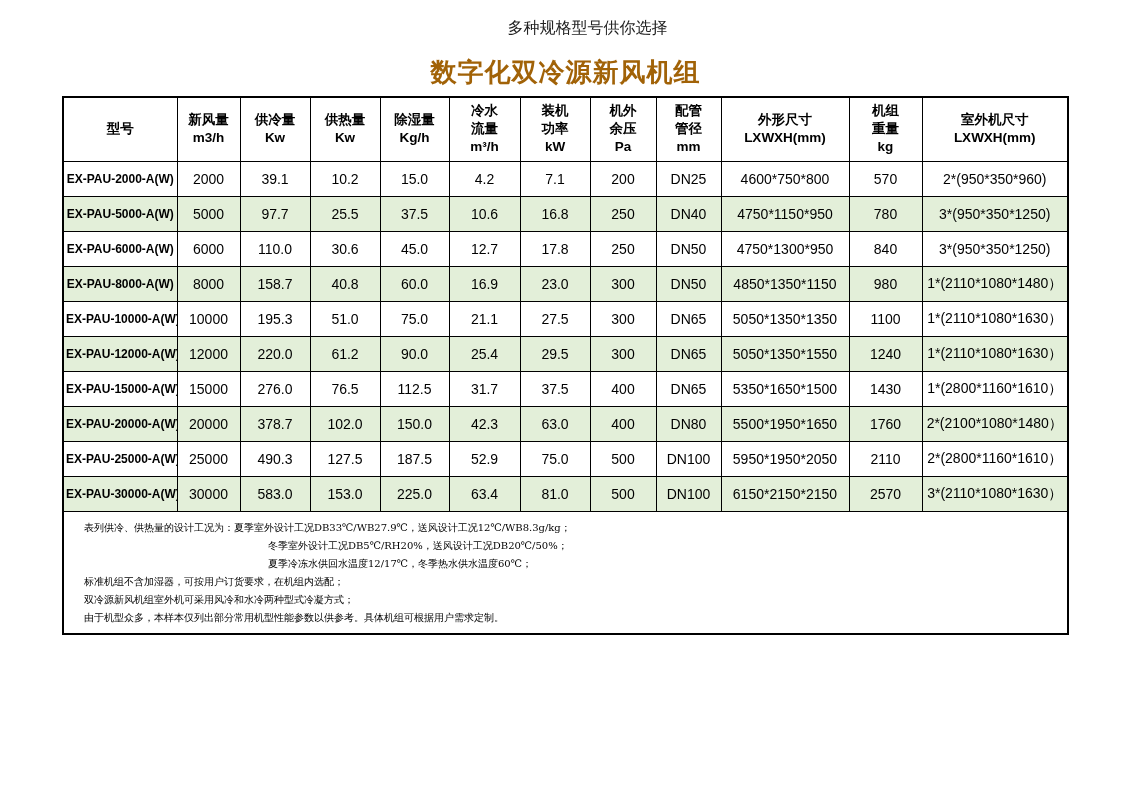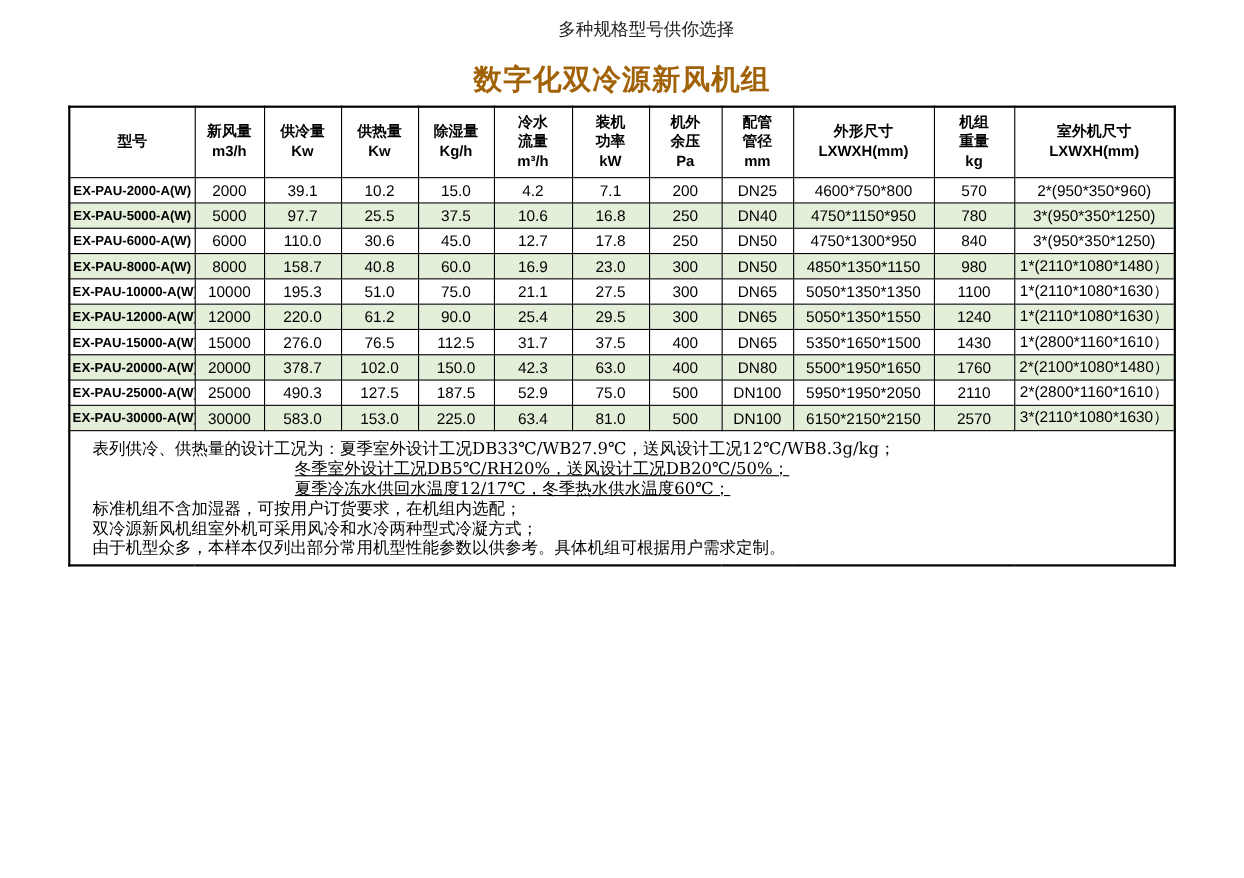"EX-PAU-2000-A(W)" .spec-table tbody tr { height: 23px -> 35px }
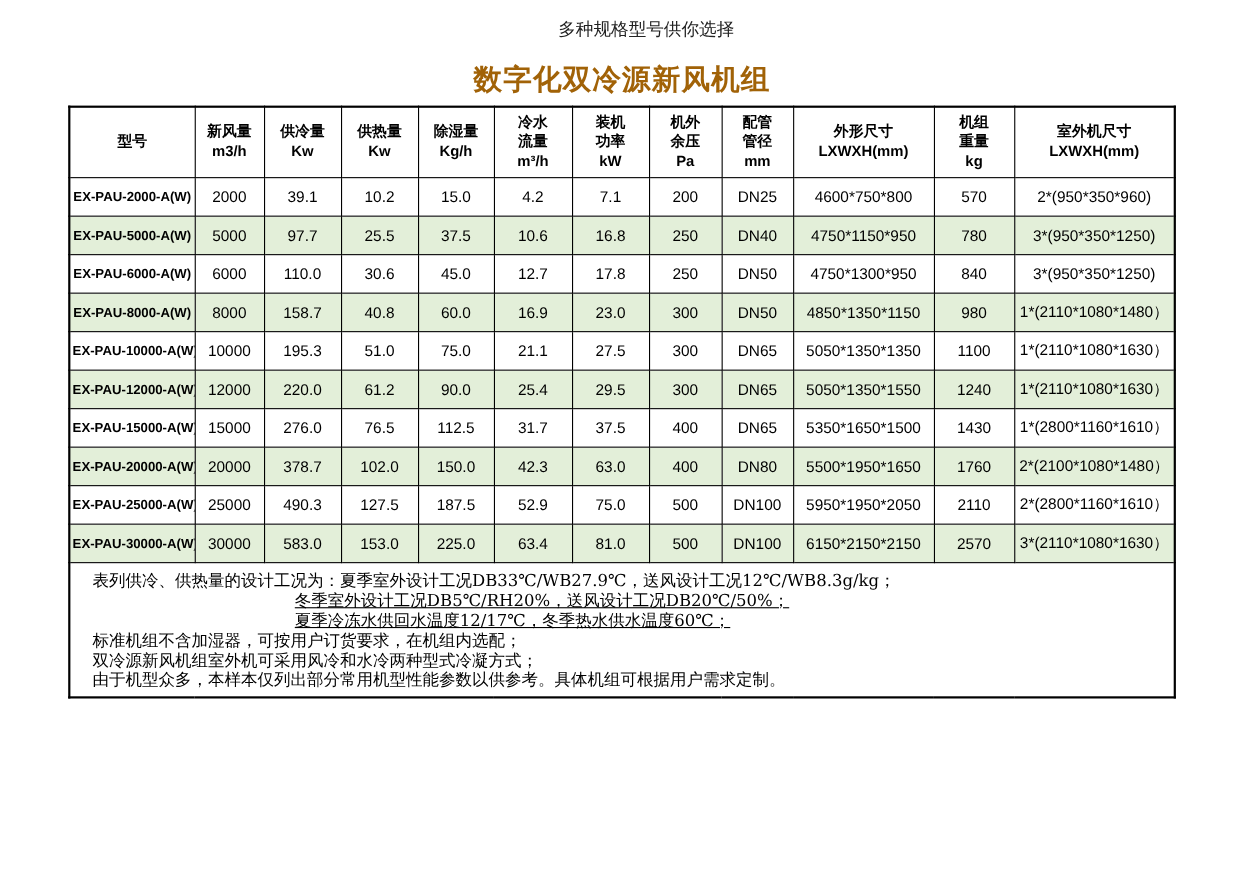"表列供冷、供热量的设计工况为：夏季室外设计工况DB33℃/WB27.9℃，送风设" .note-line { font-size: 15px -> 10px }
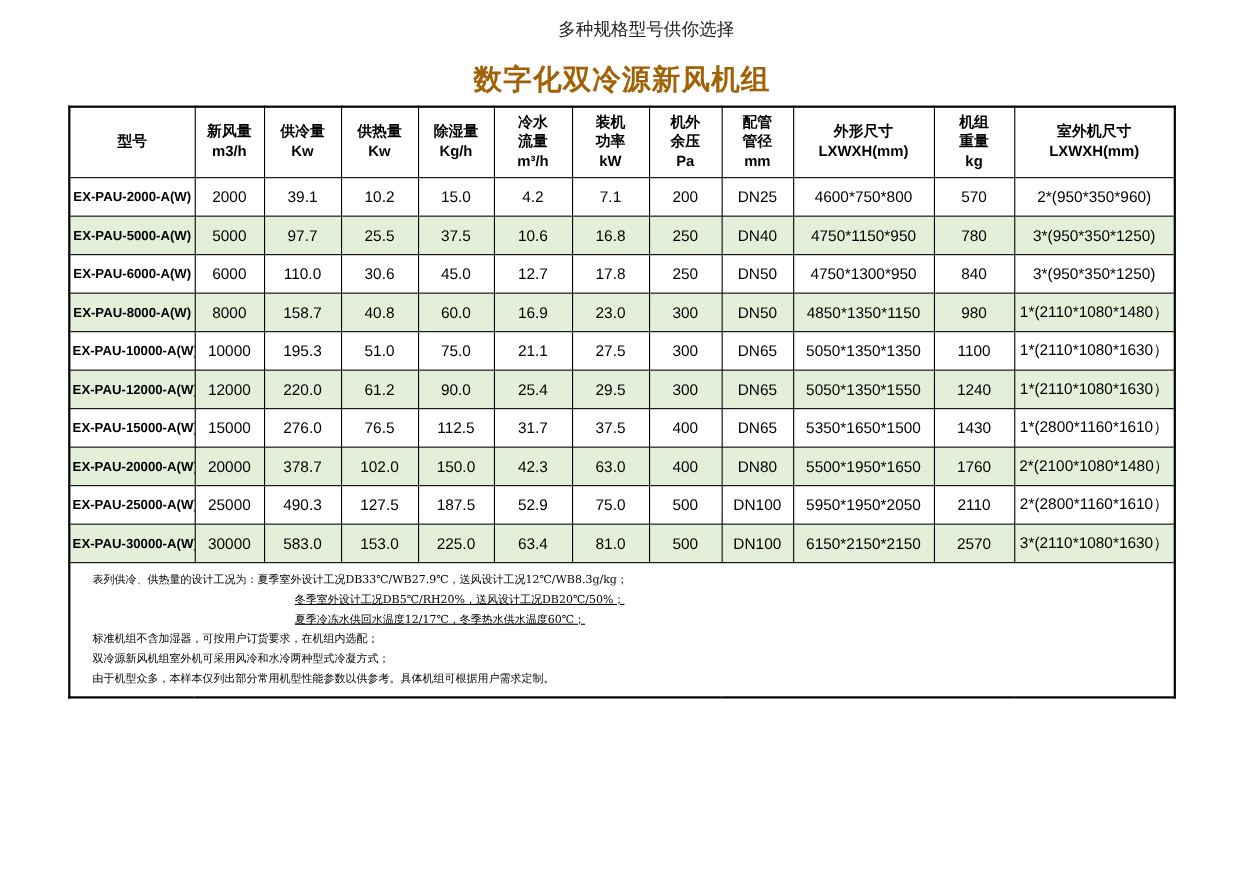"冬季室外设计工况DB5℃/RH20%，送风设计工况DB20℃/50%；" .note-line.indent { text-decoration: underline -> none }
